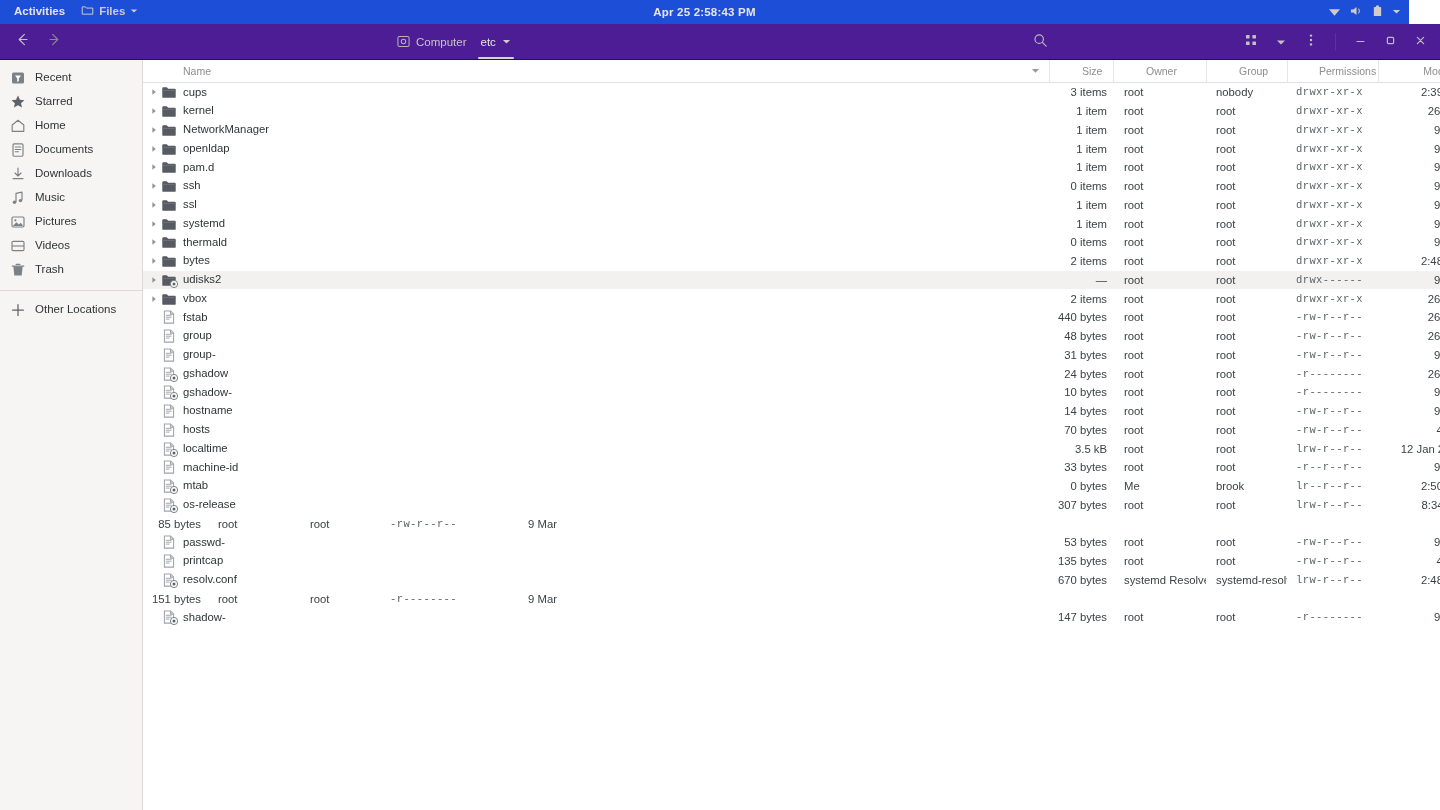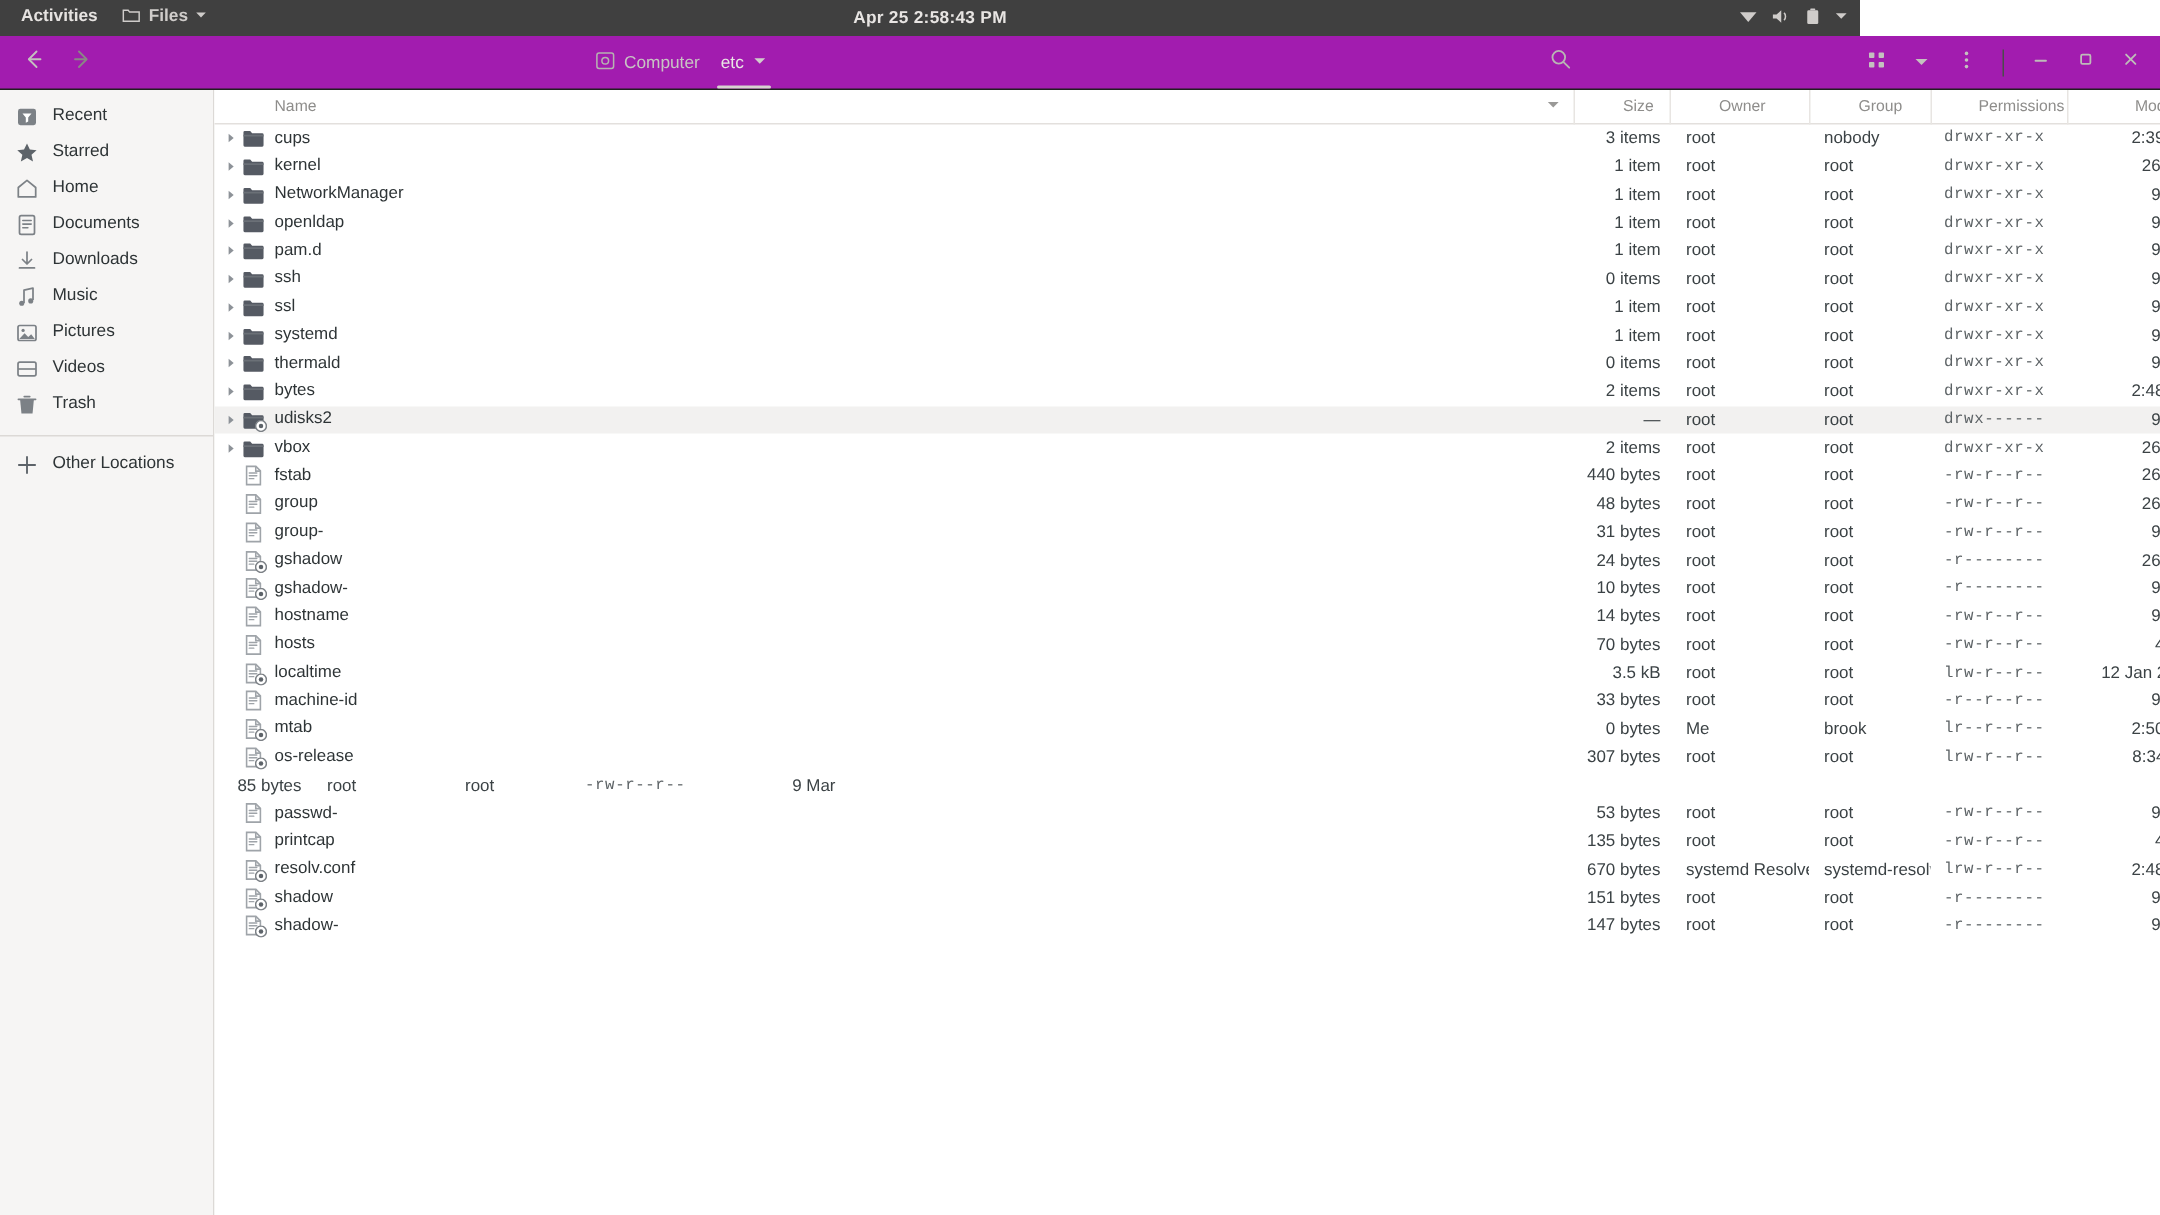"Activities" .gnome-topbar { background: #404040 -> #1d4ed8; width: 1240px -> 1409px }
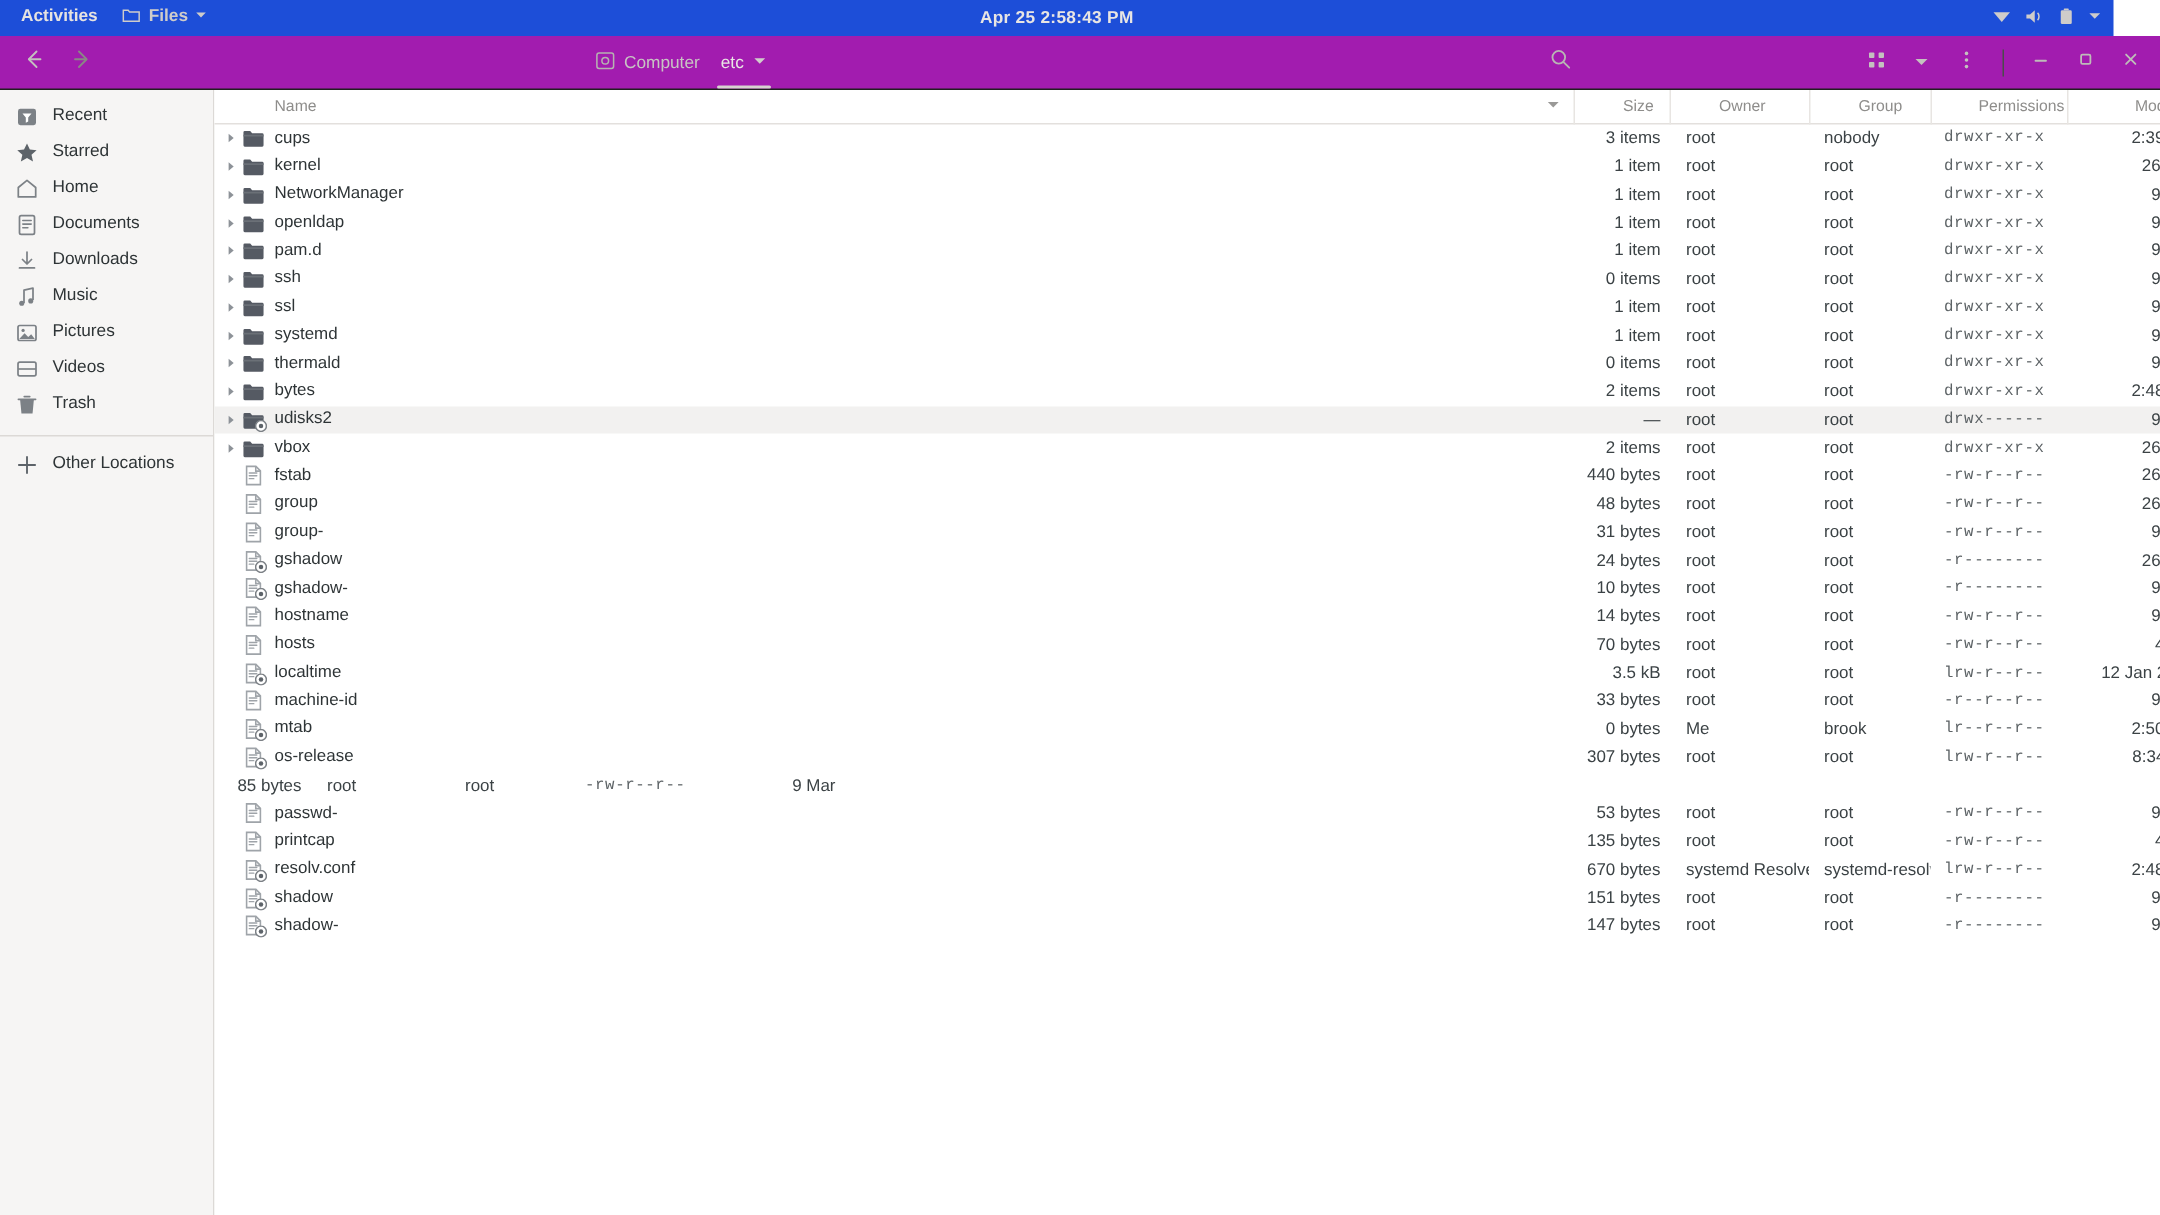"Computer" .headerbar { background: #a21caf -> #4c1d95 }
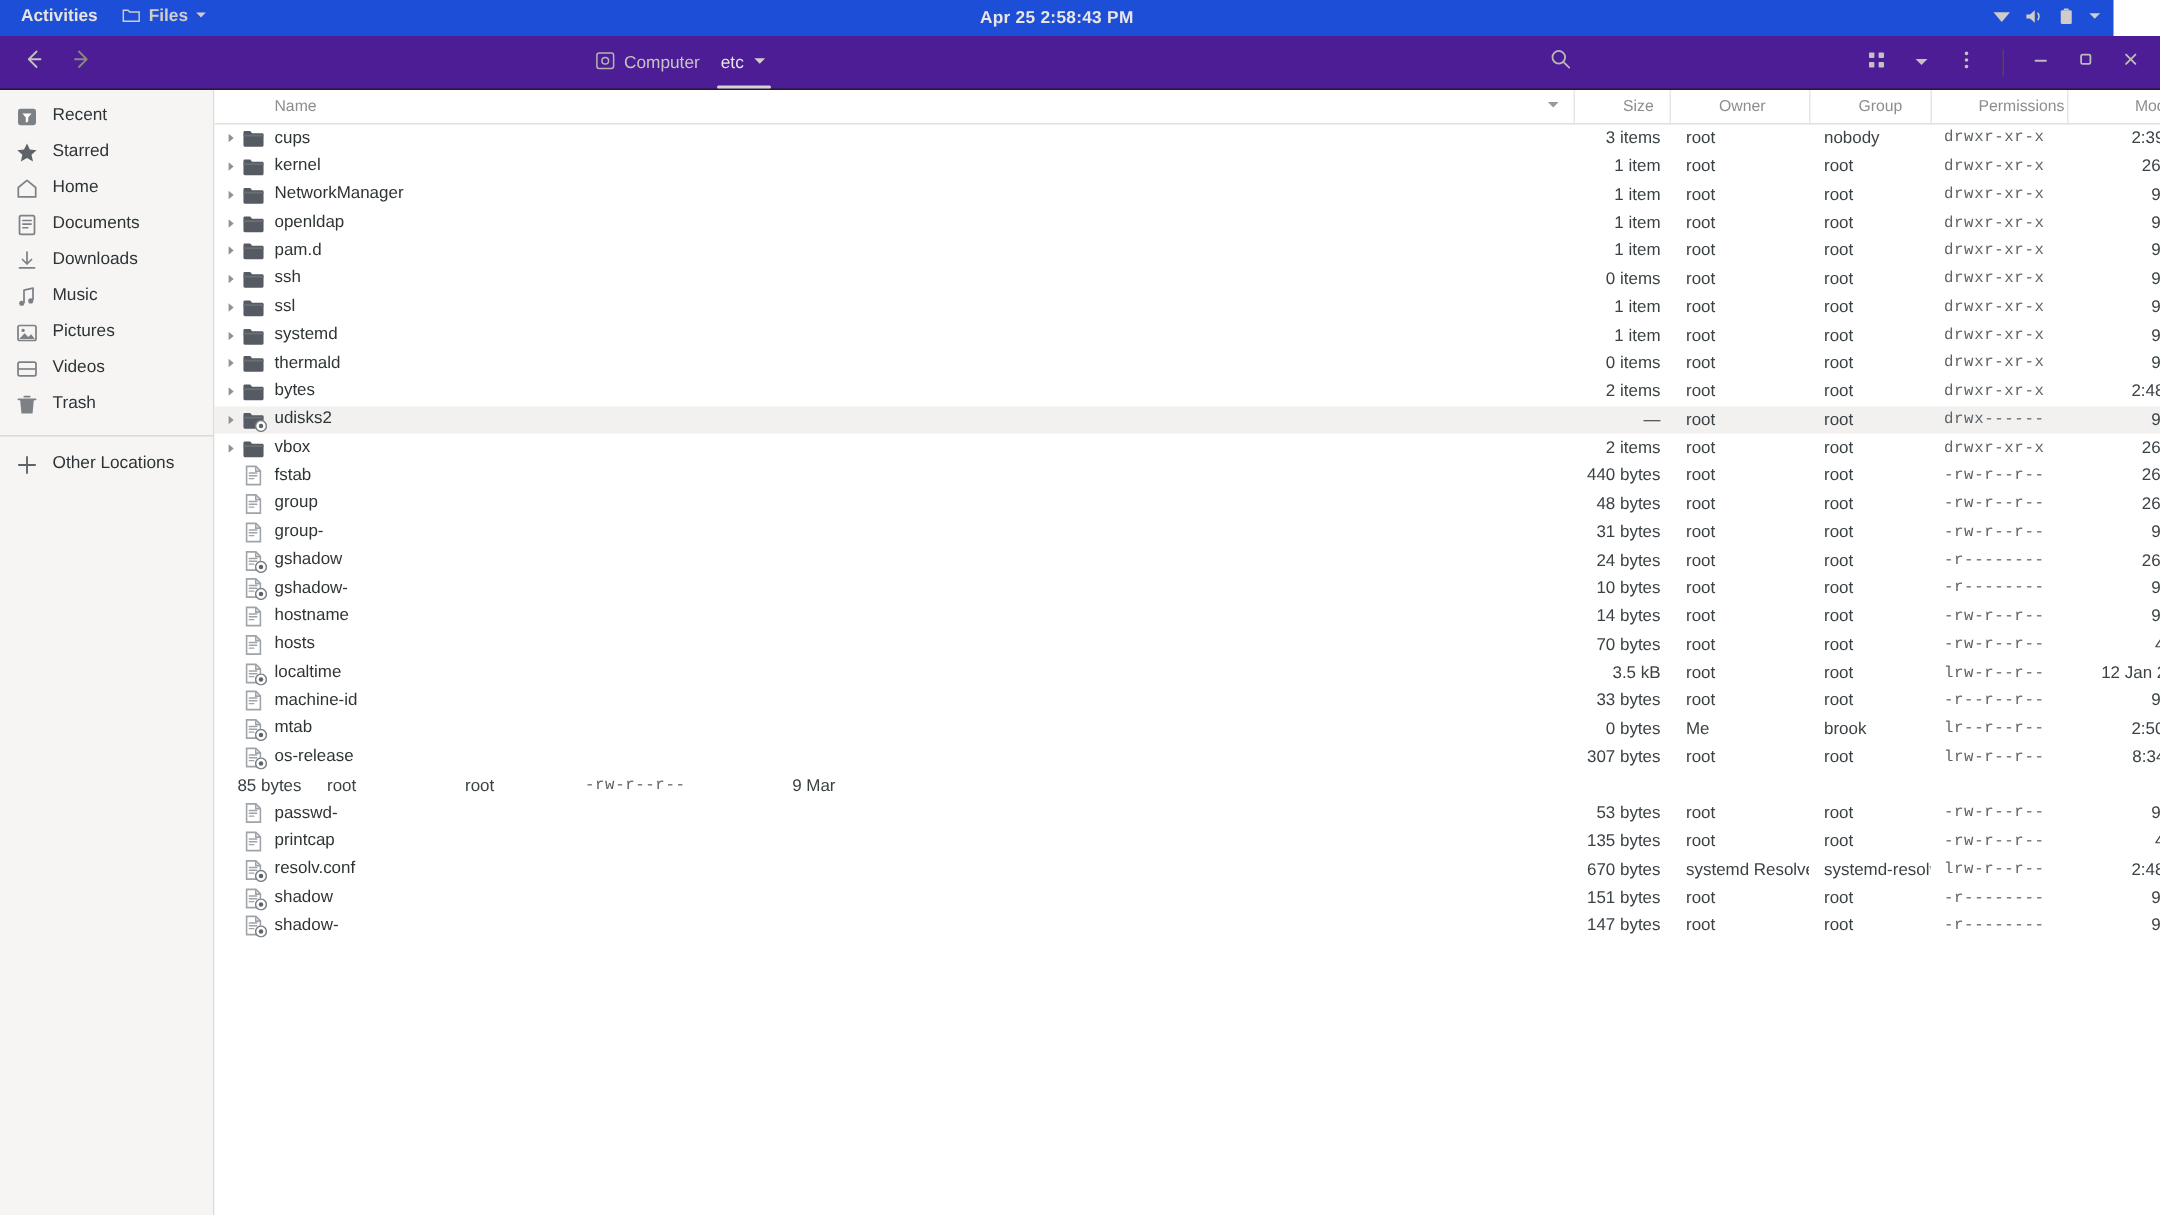"shadow" div.cell { html: <div> <span></span> <span> <svg> <path></path> <path></path> <path></path> </svg><svg> <circle></circle> <circle></circle> </svg> </span> <span>shadow</span> </div> -> none }
